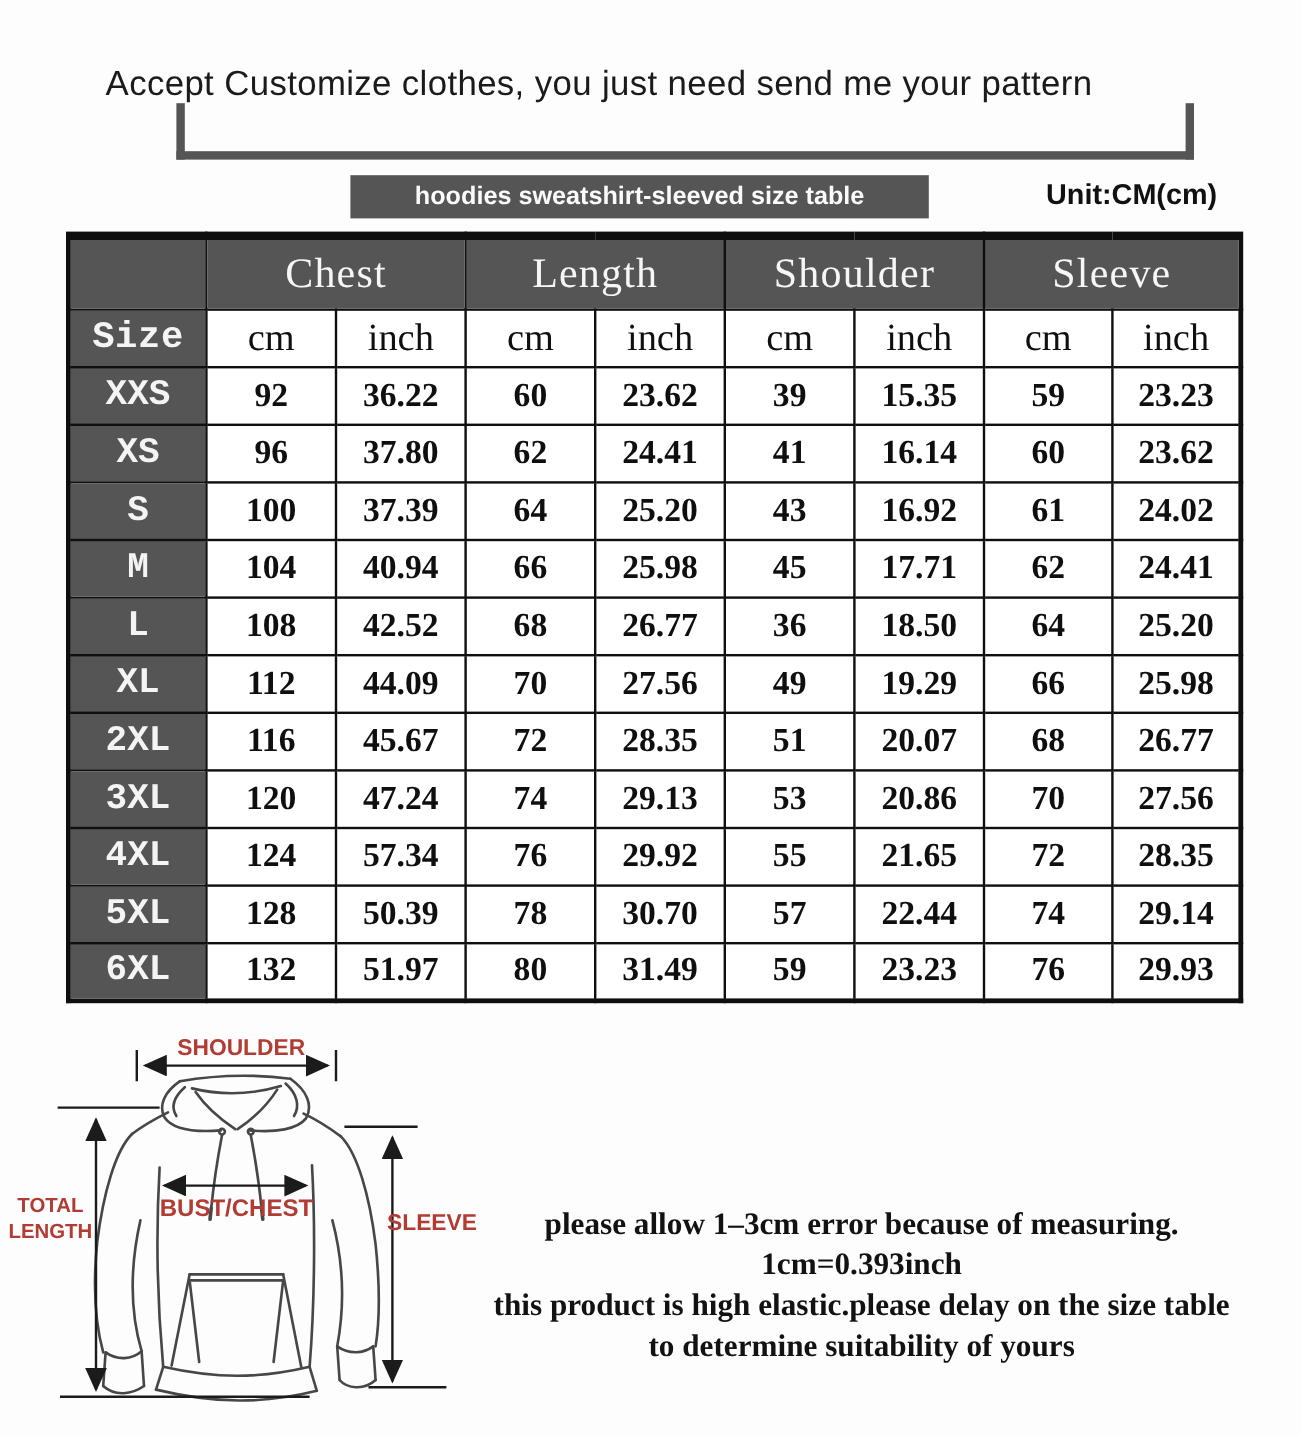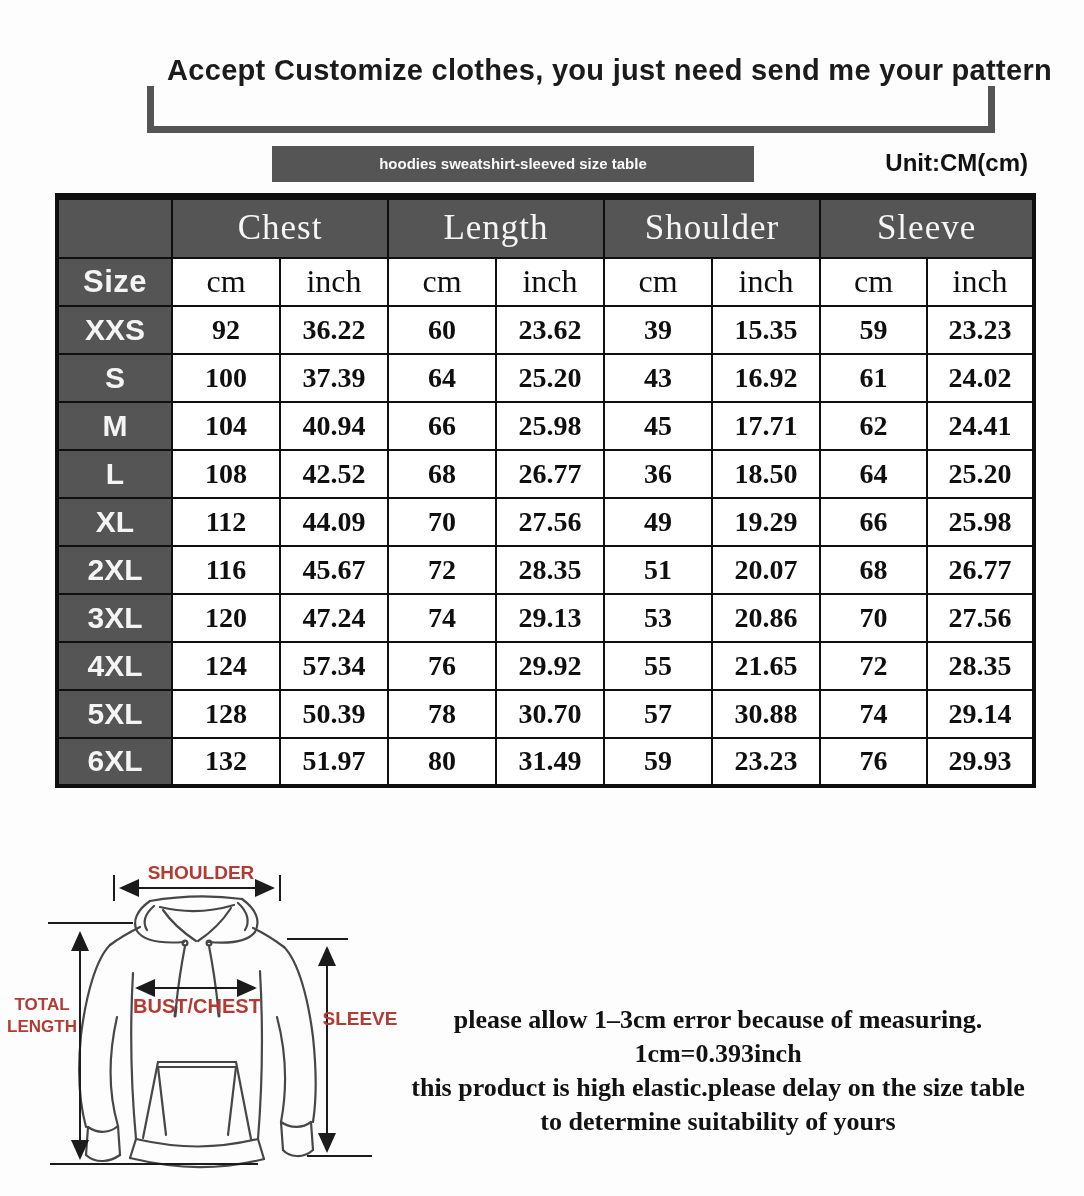"Accept Customize clothes, you just" .top-note { font-weight: bold -> normal; text-align: right -> left }
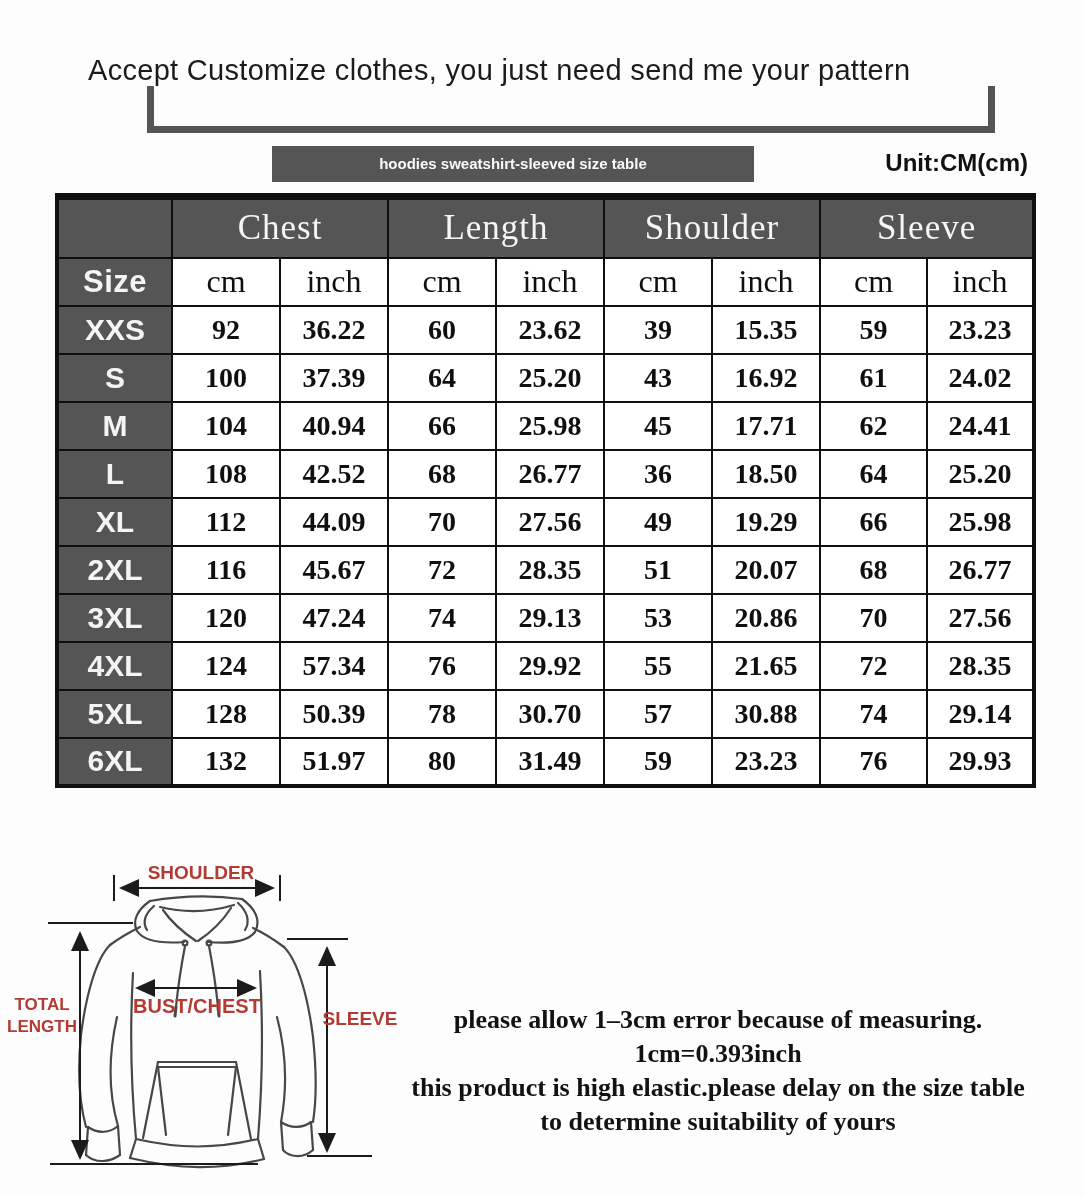"hoodies sweatshirt-sleeved size table" .banner { font-size: 15px -> 21px; left: 272px -> 292px }
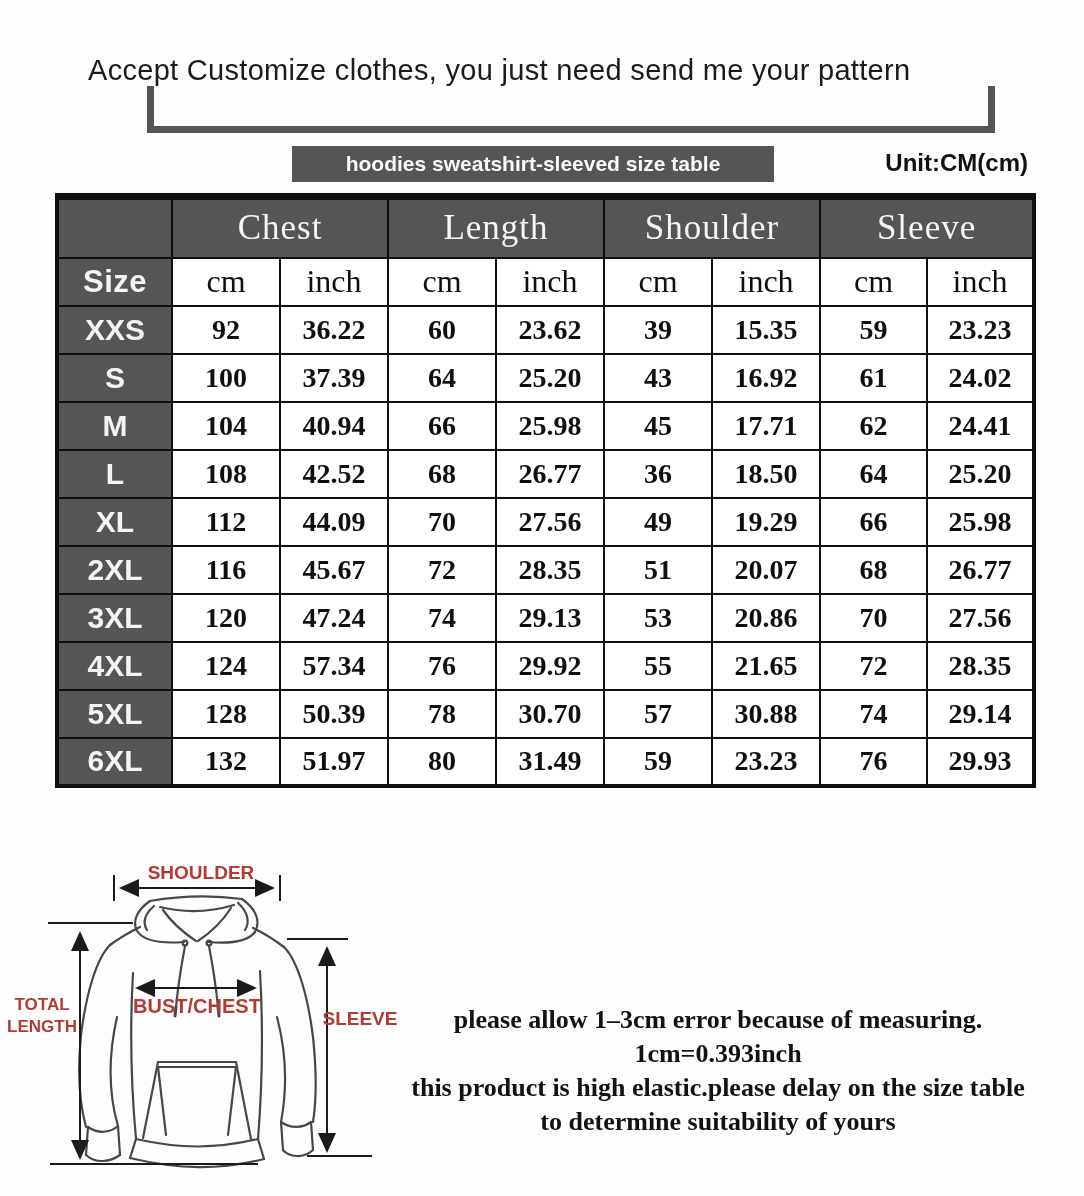"Unit:CM(cm)" .unit { text-align: right -> center }
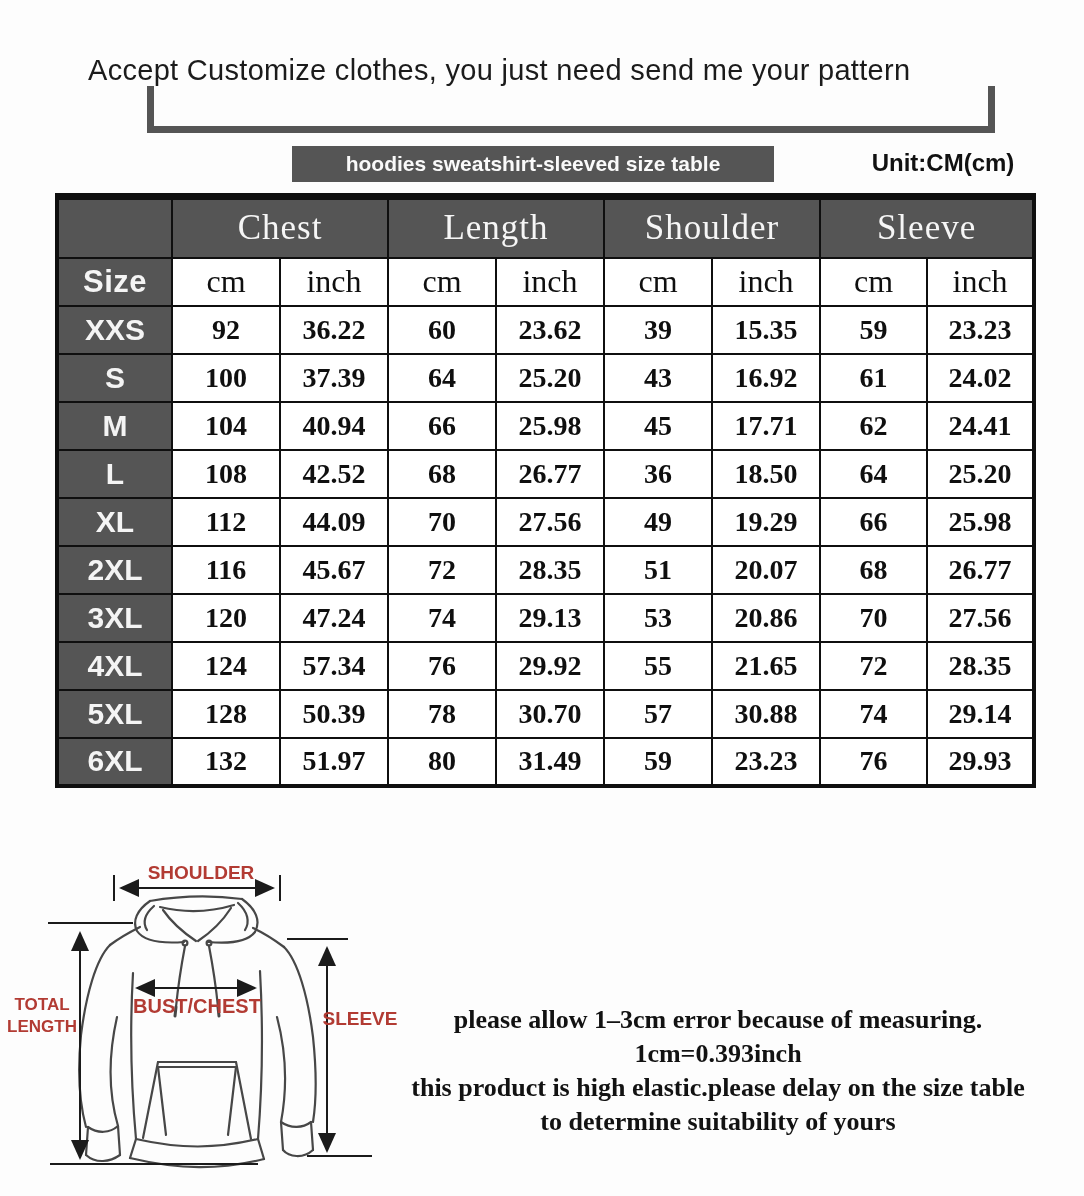"Size" .dark { font-family: none -> Liberation Mono, monospace }
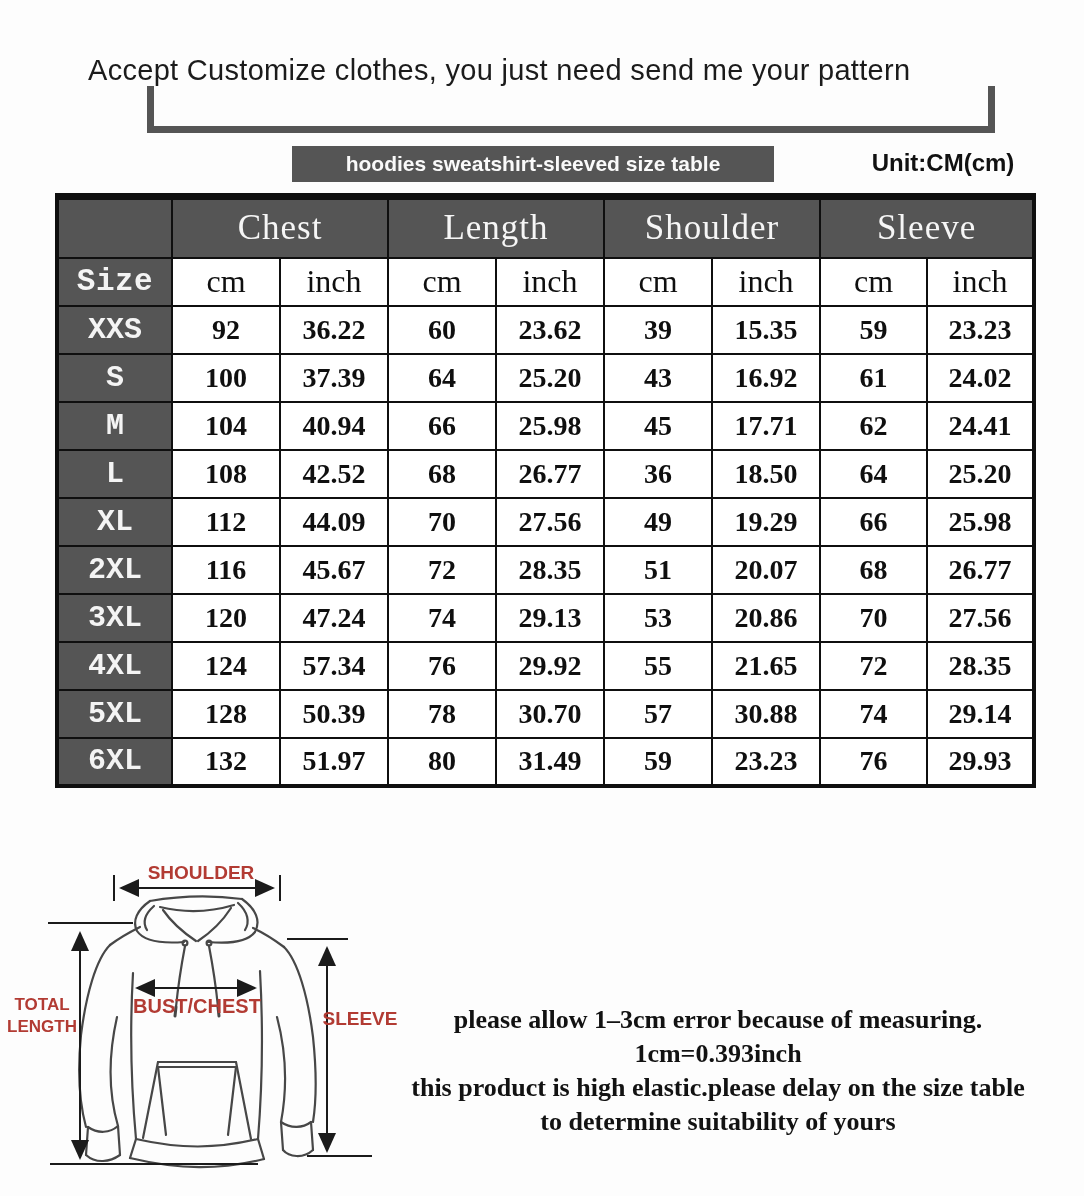"XS" tr.data-row { html: none -> <tr> <th>XS</th> <td>96</td> <td>37.80</td> <td>62</td> <td>24.41</td> <td>41</td> <td>16.14</td> <td>60</td> <td>23.62</td> </tr> }
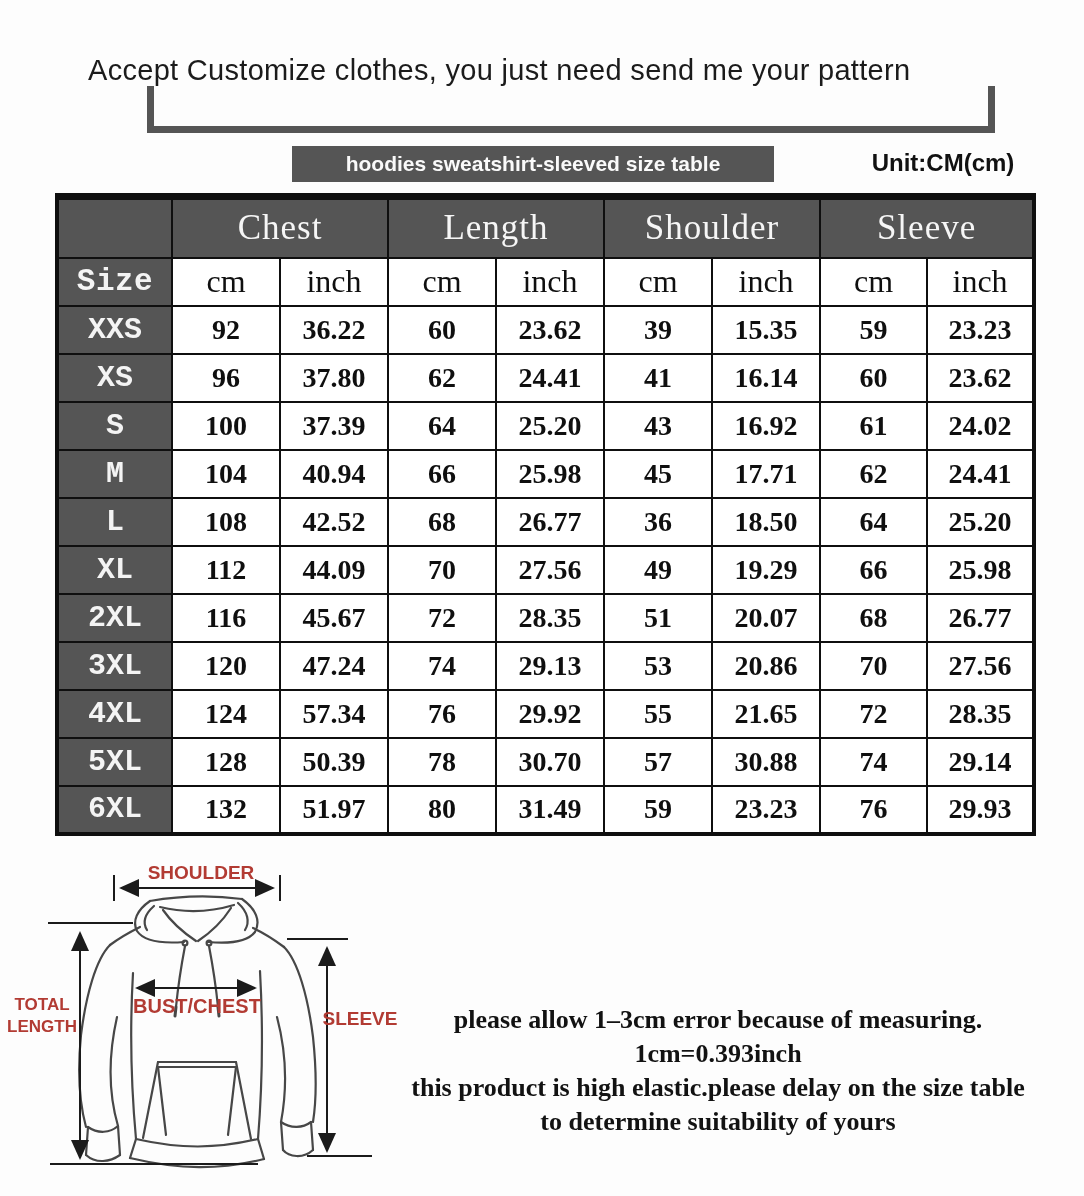"30.88" td.val { text: 30.88 -> 22.44 }
